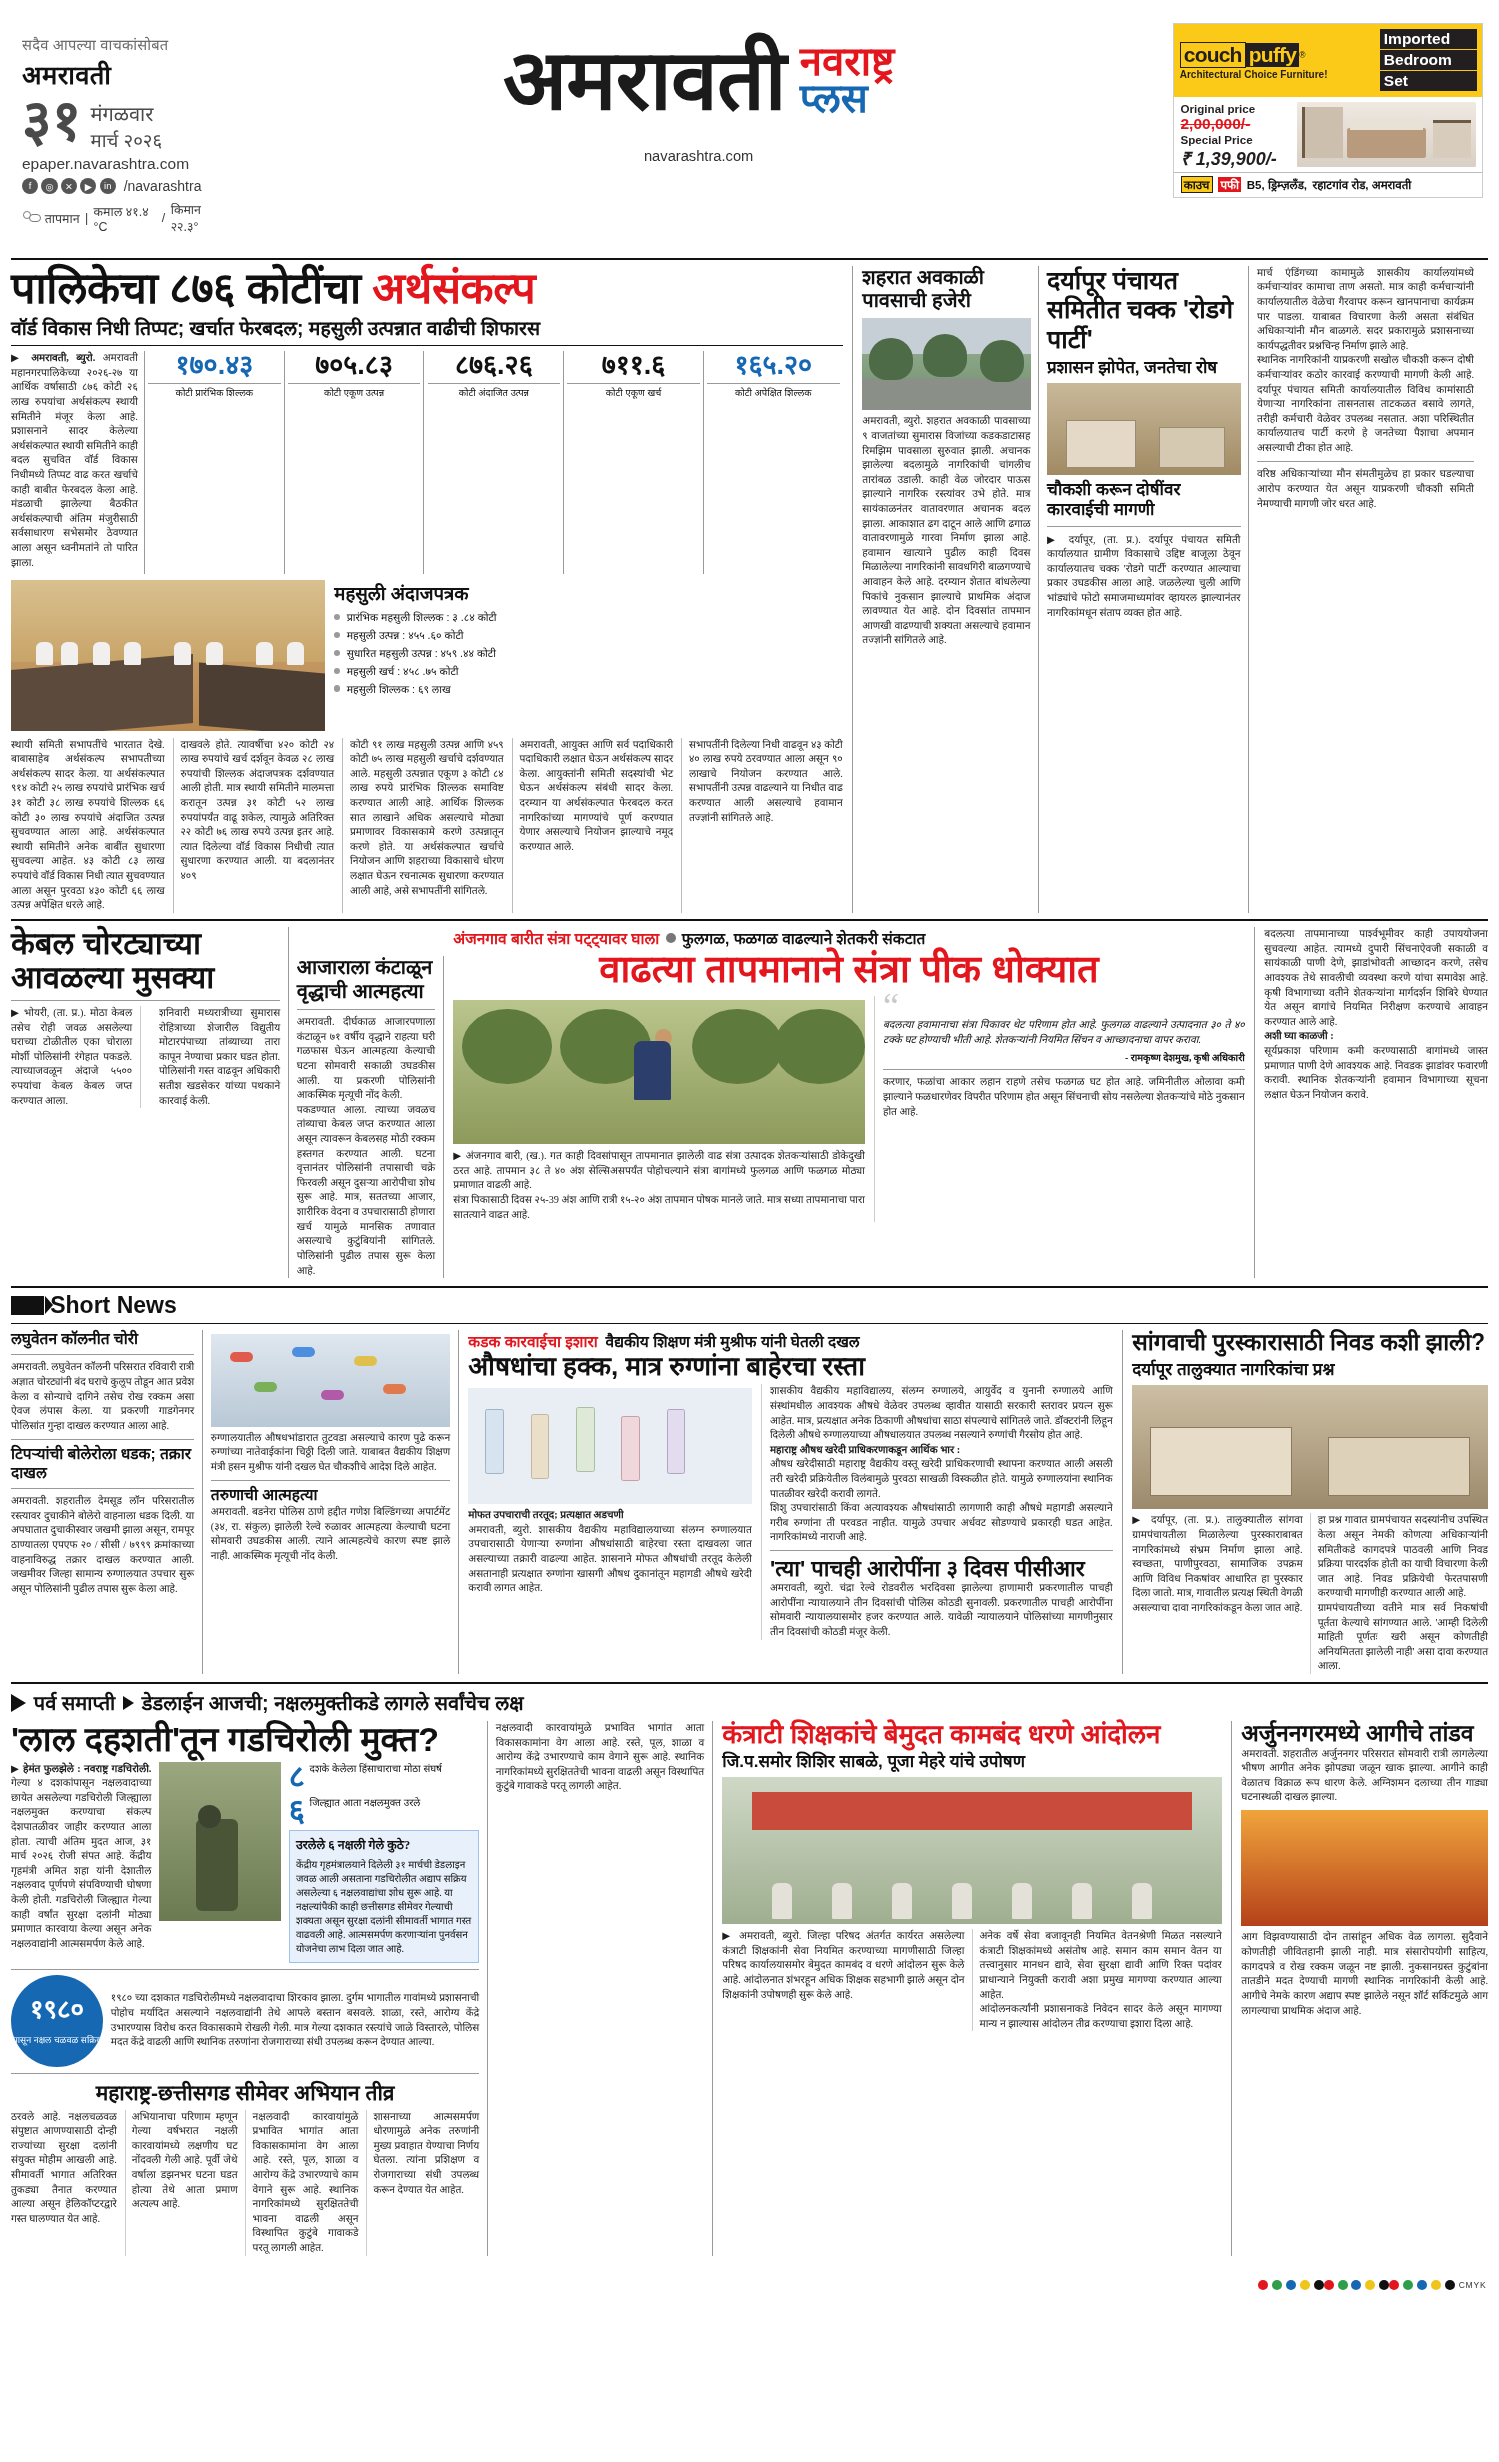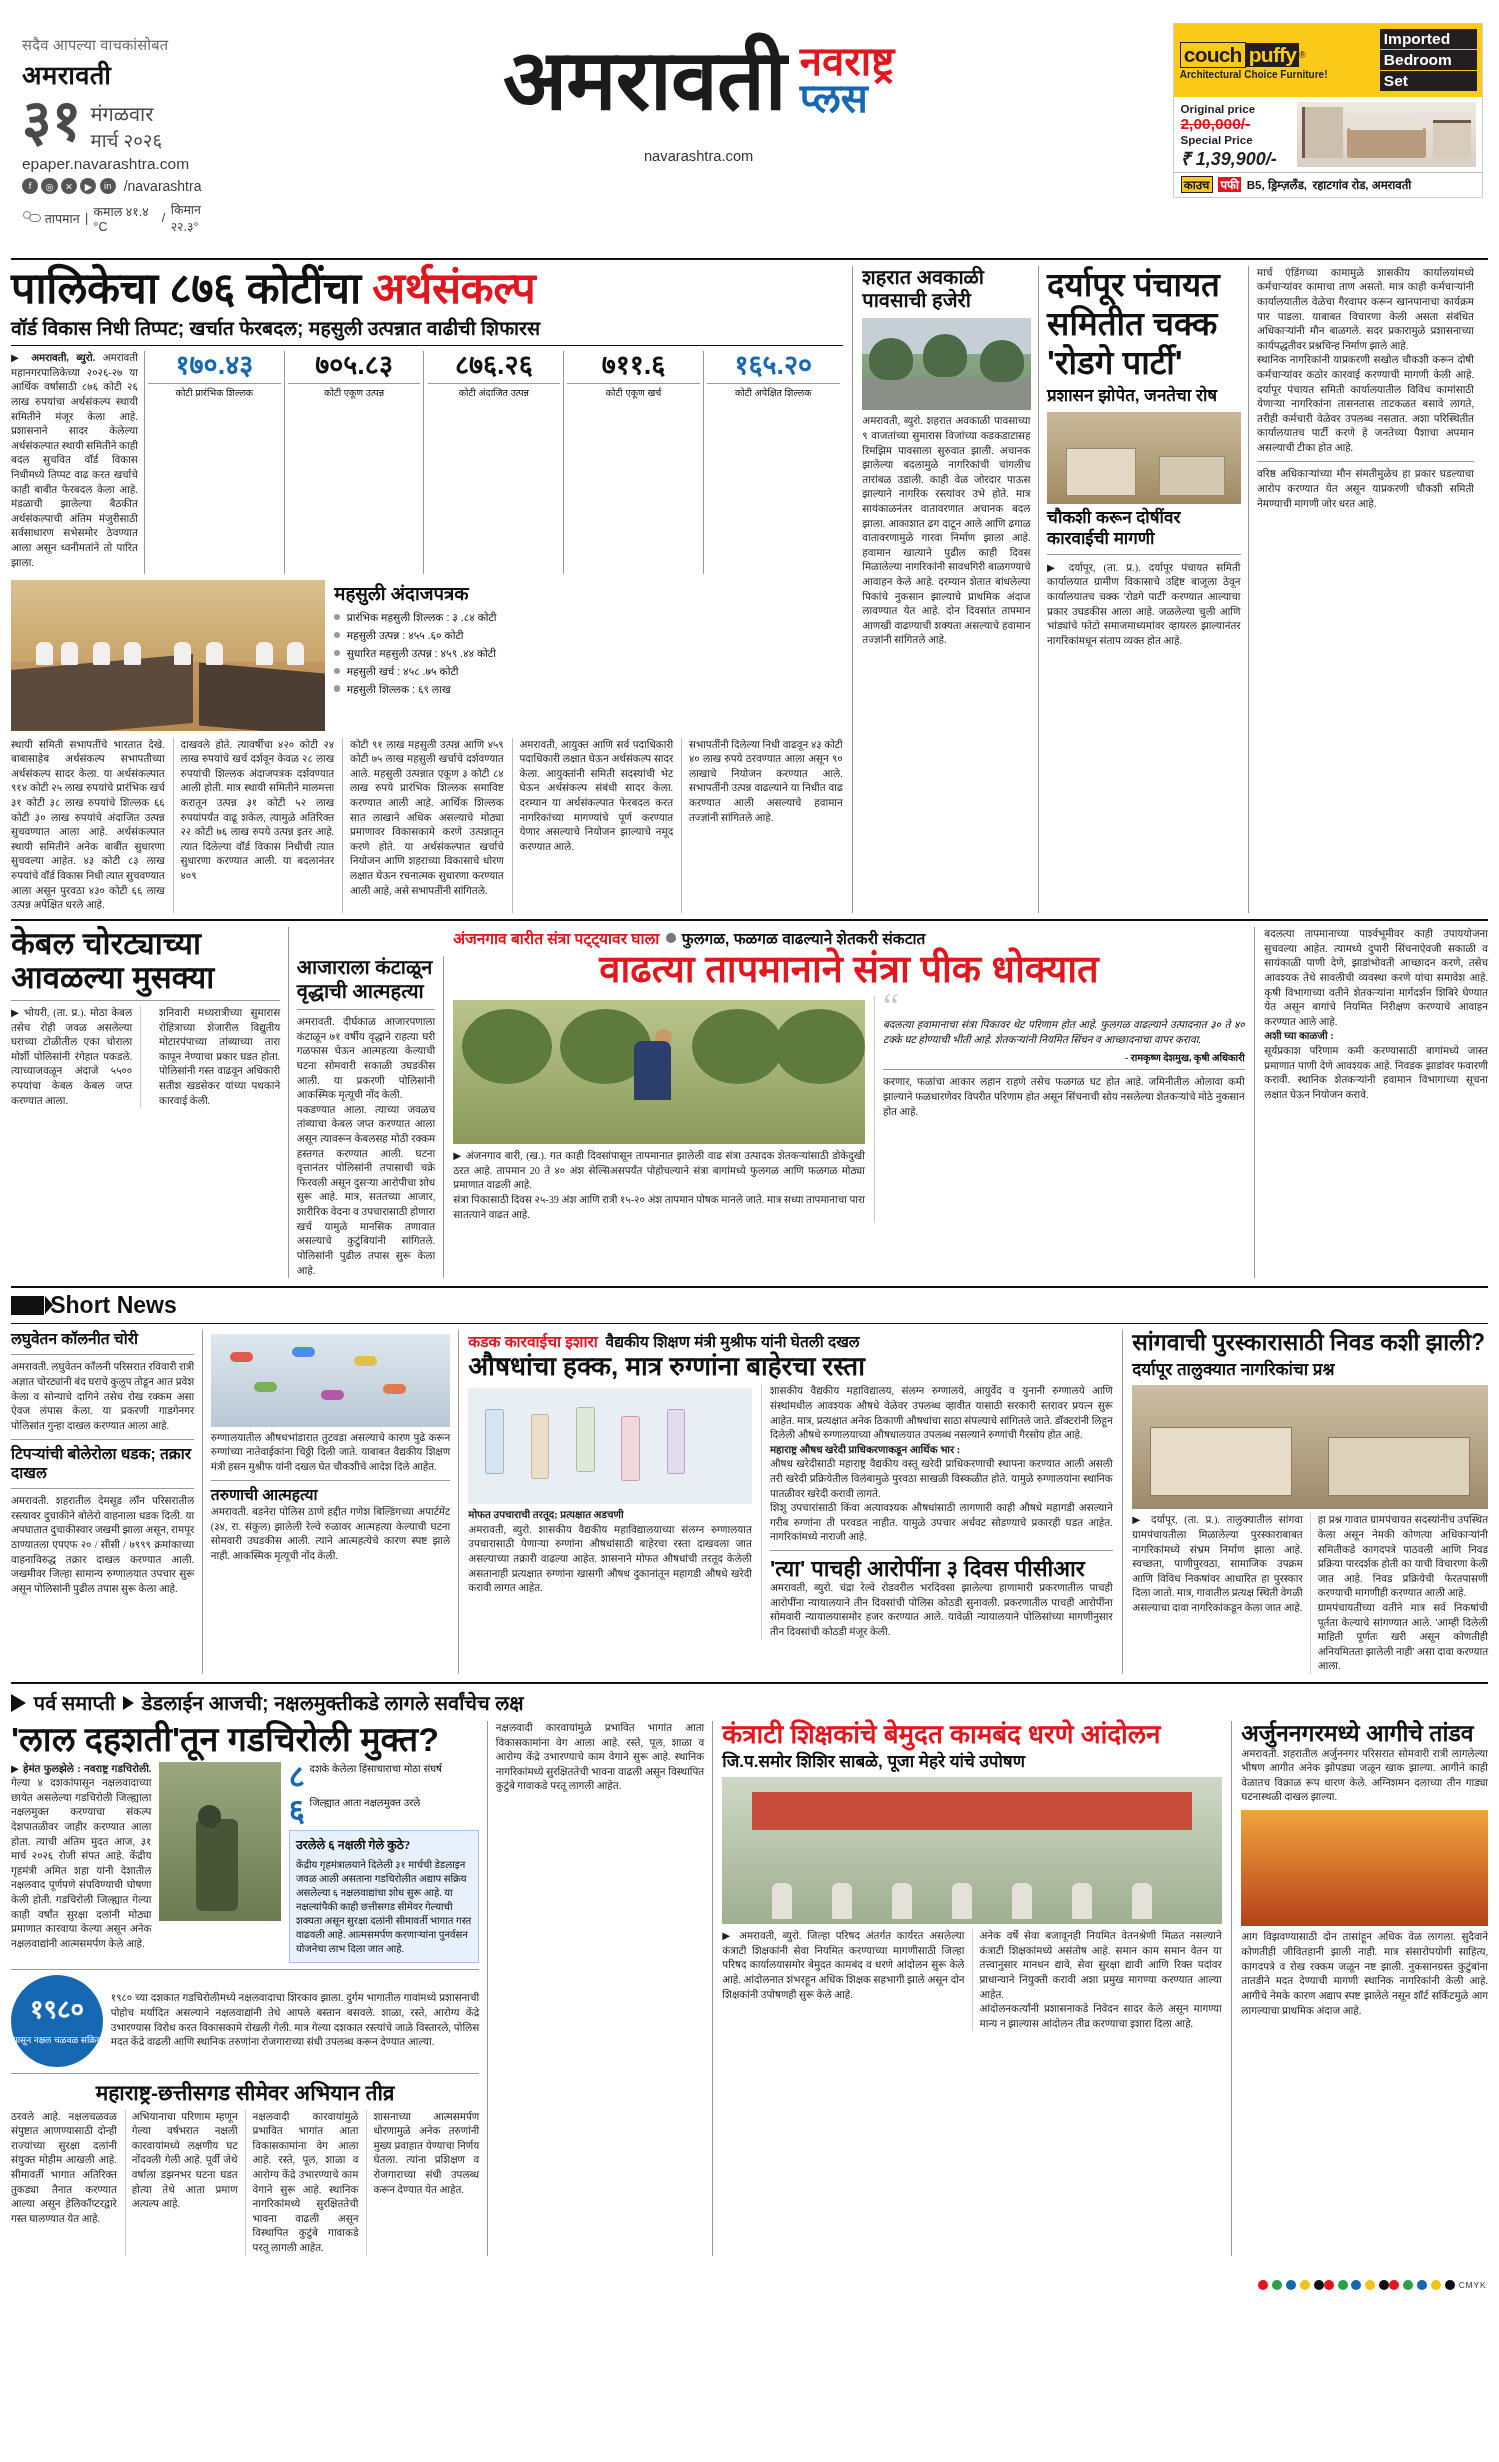"दर्यापूर पंचायत समितीत चक्क 'रोडगे" .rail-h.big { font-size: 33px -> 25px }
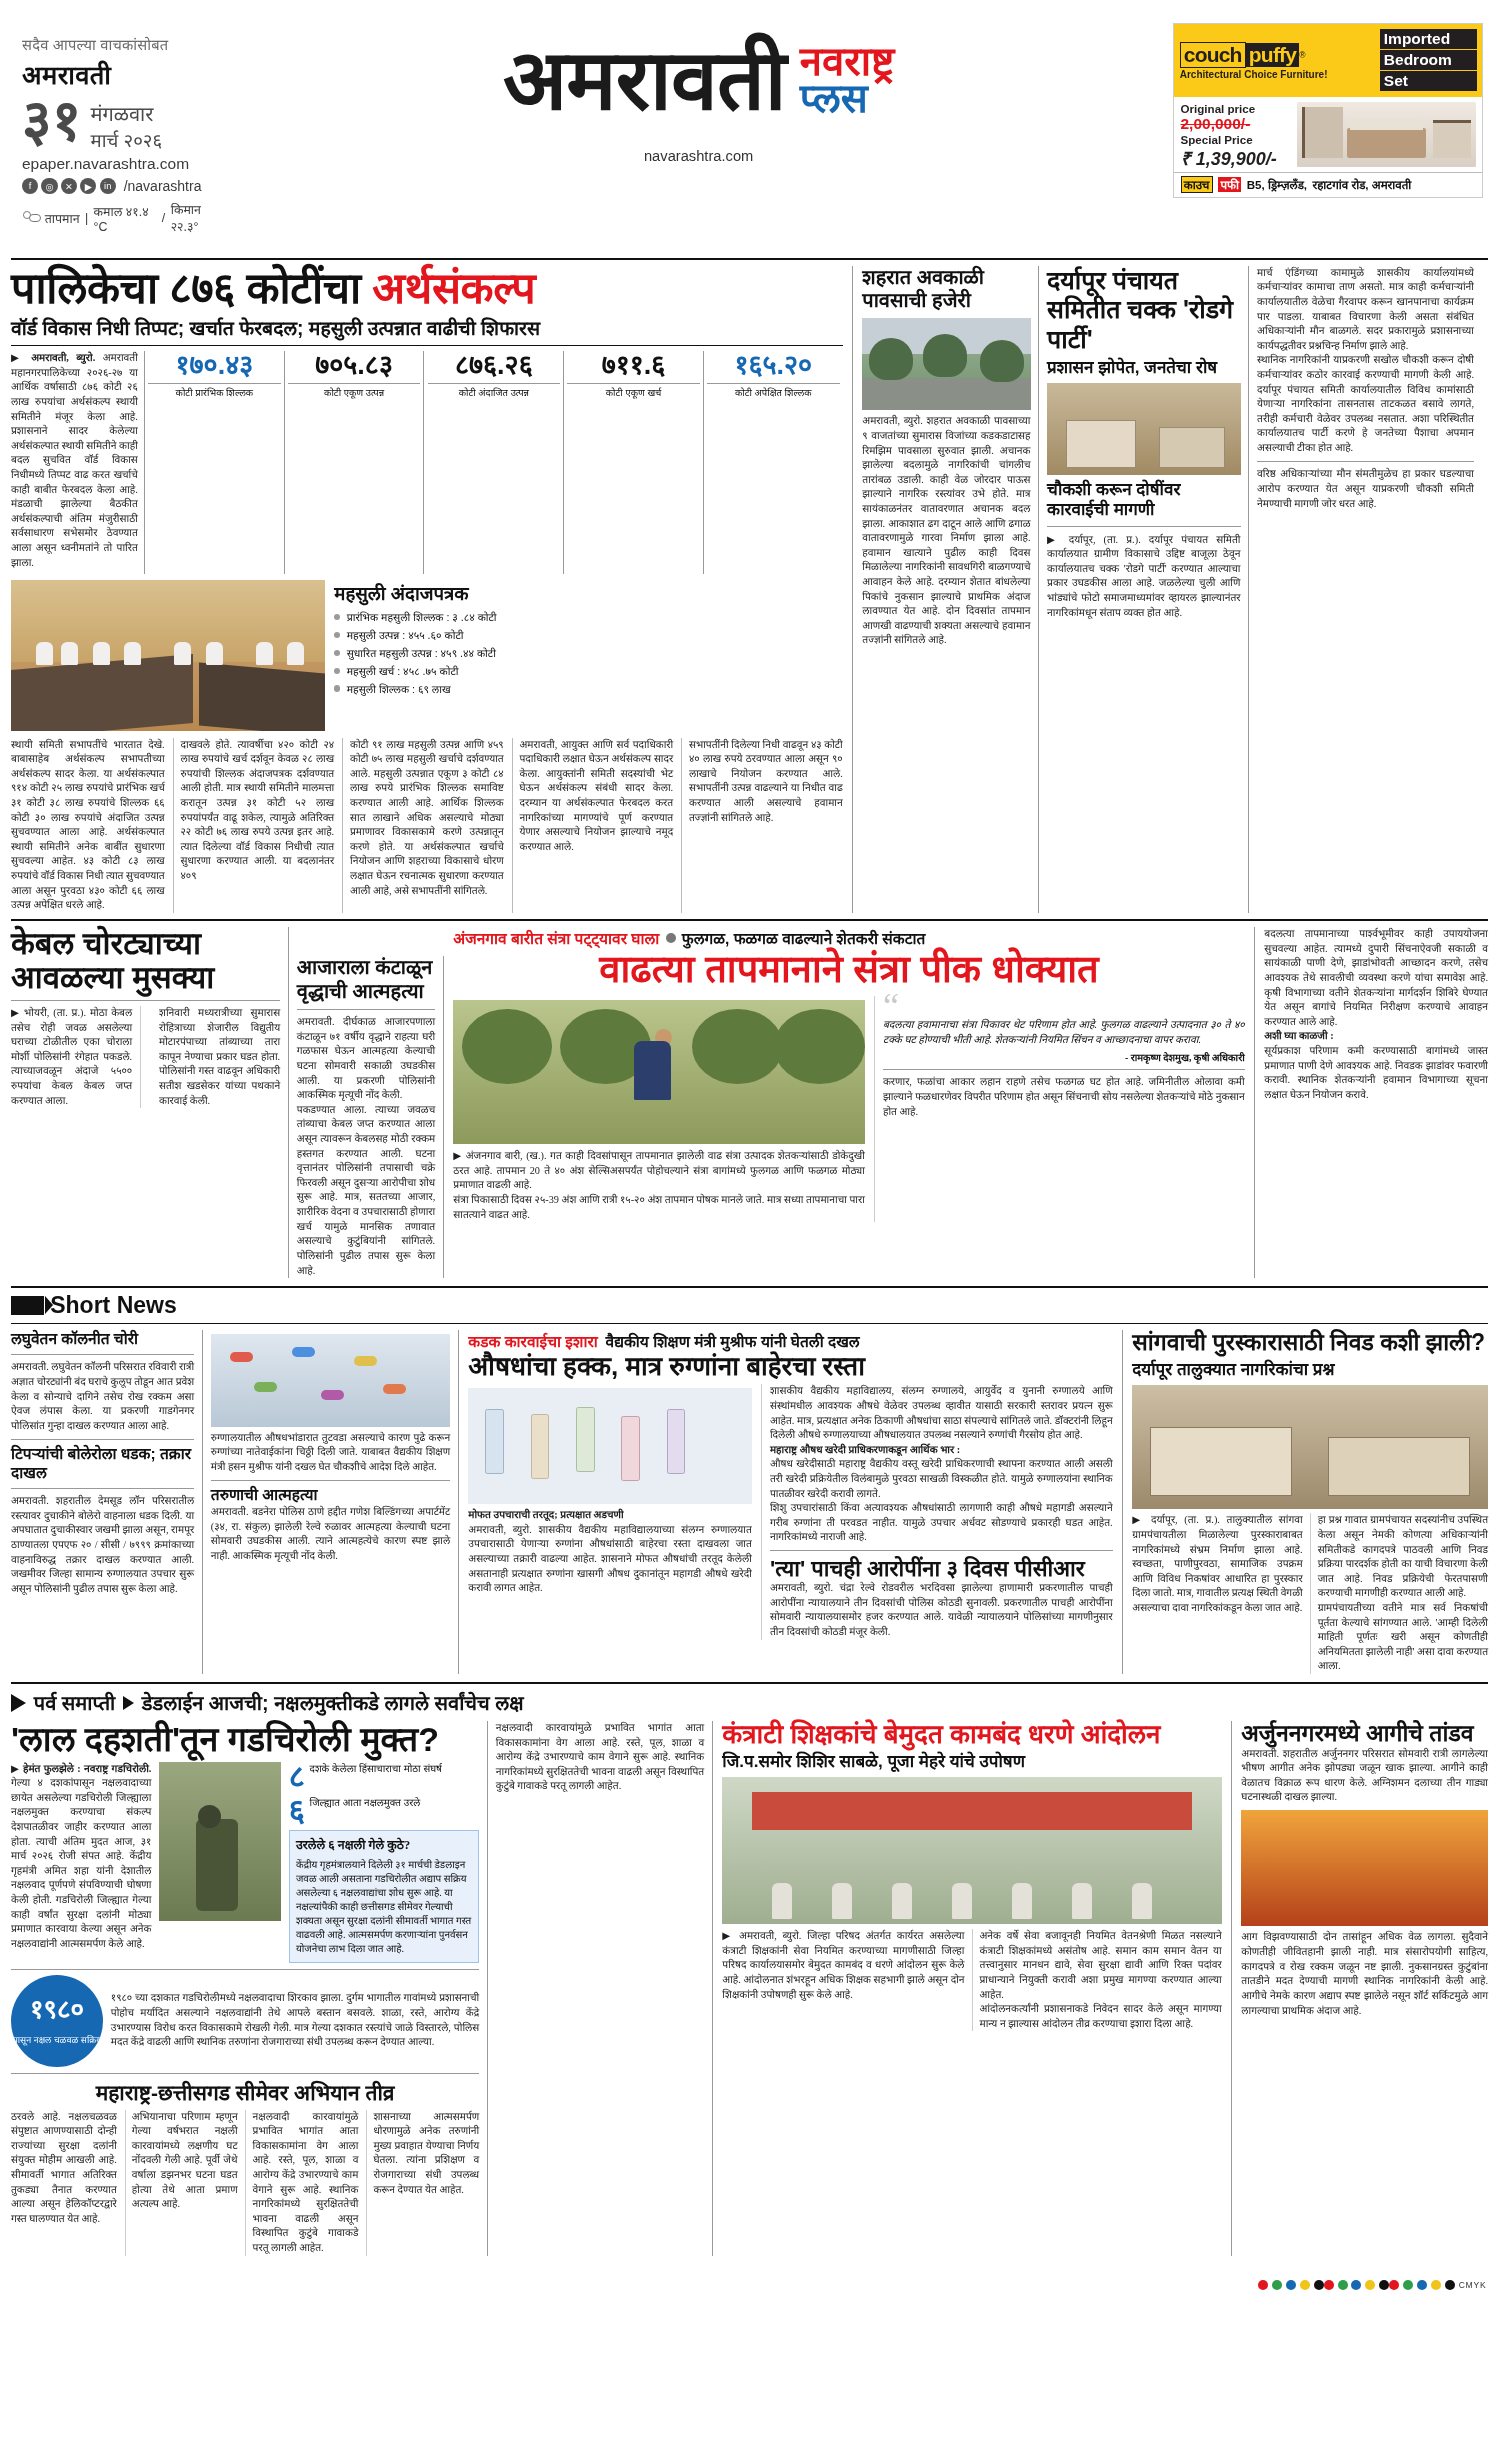"▶ अंजनगाव बारी, (ख.). गत" div.col-text { text: 20 -> ३८ }
